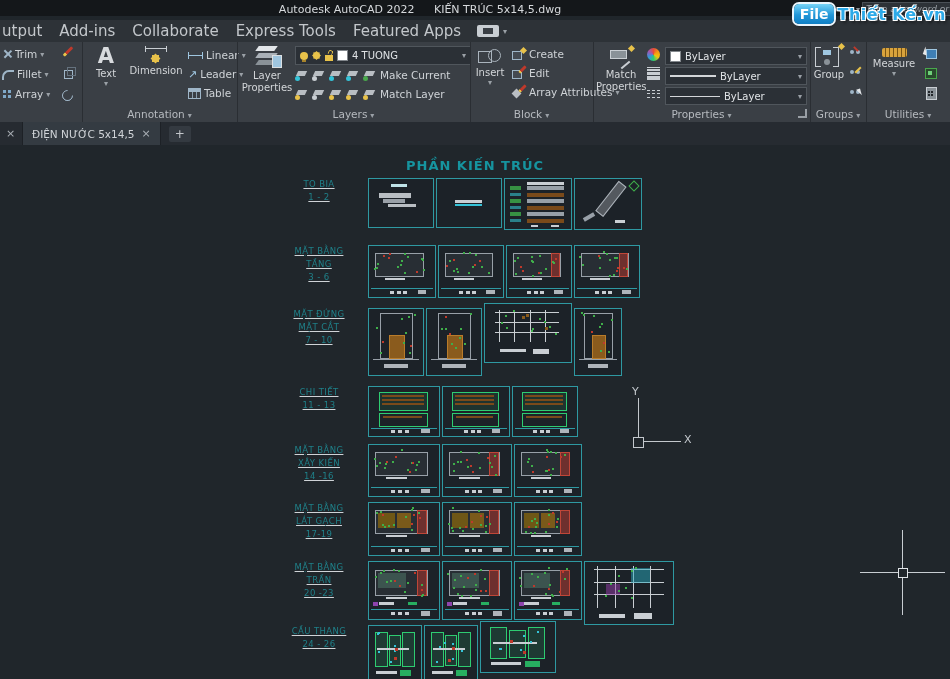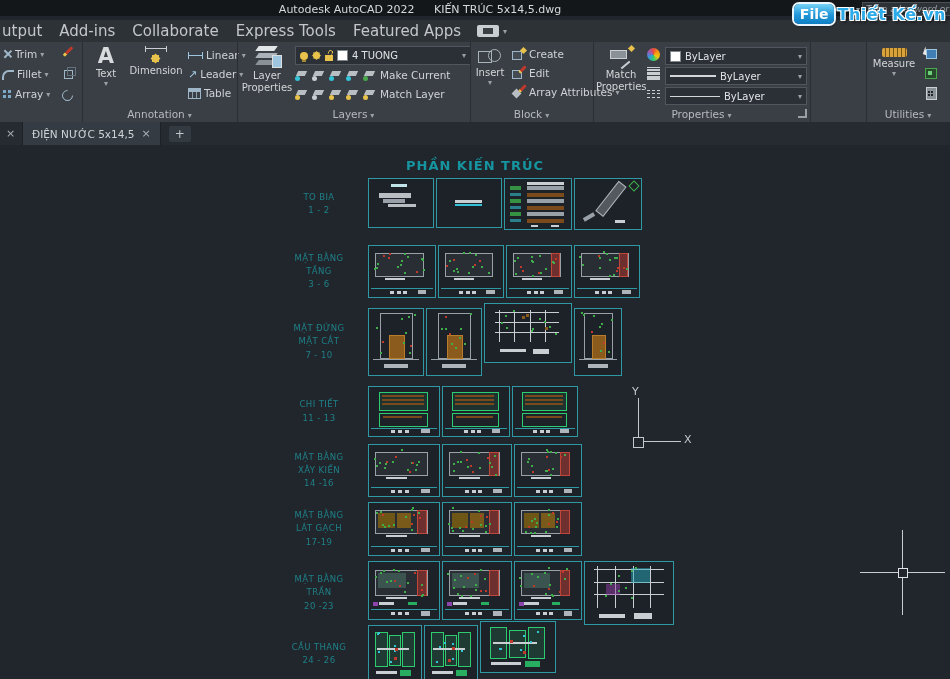"Group" div.panel { html: none -> <div> <div> <span> <i></i> <i></i> <i></i> </span> <span>Group</span> </div> <div> <span></span> </div> <div> <span></span> </div> <div> <span></span> </div> <div> <span>Groups</span><span>▾</span> </div> </div> }
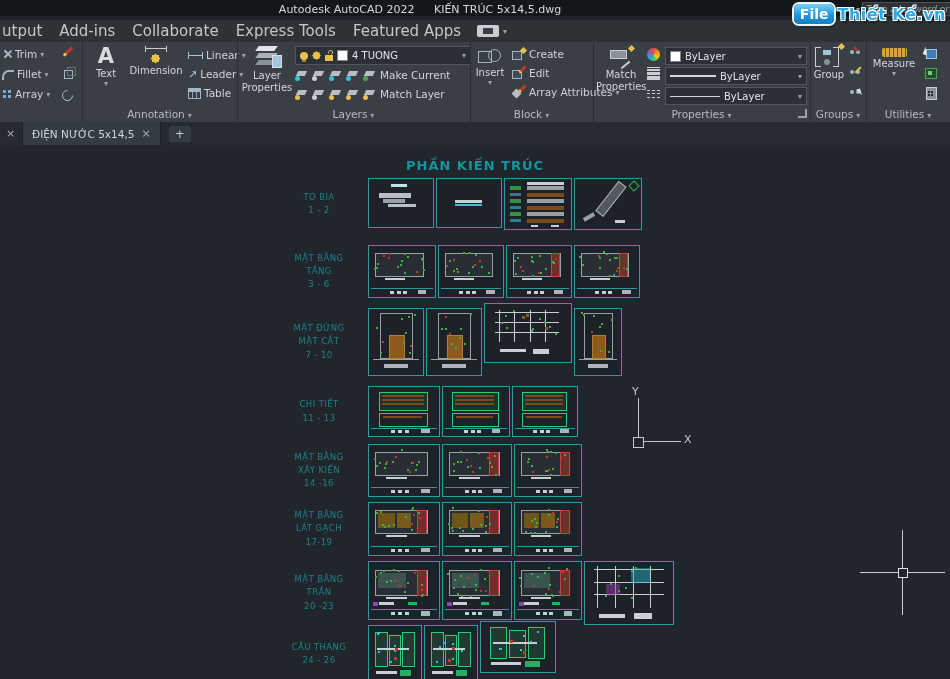"TO BIA" .draw-row { align-items: center -> flex-start; text-decoration: none -> underline }
